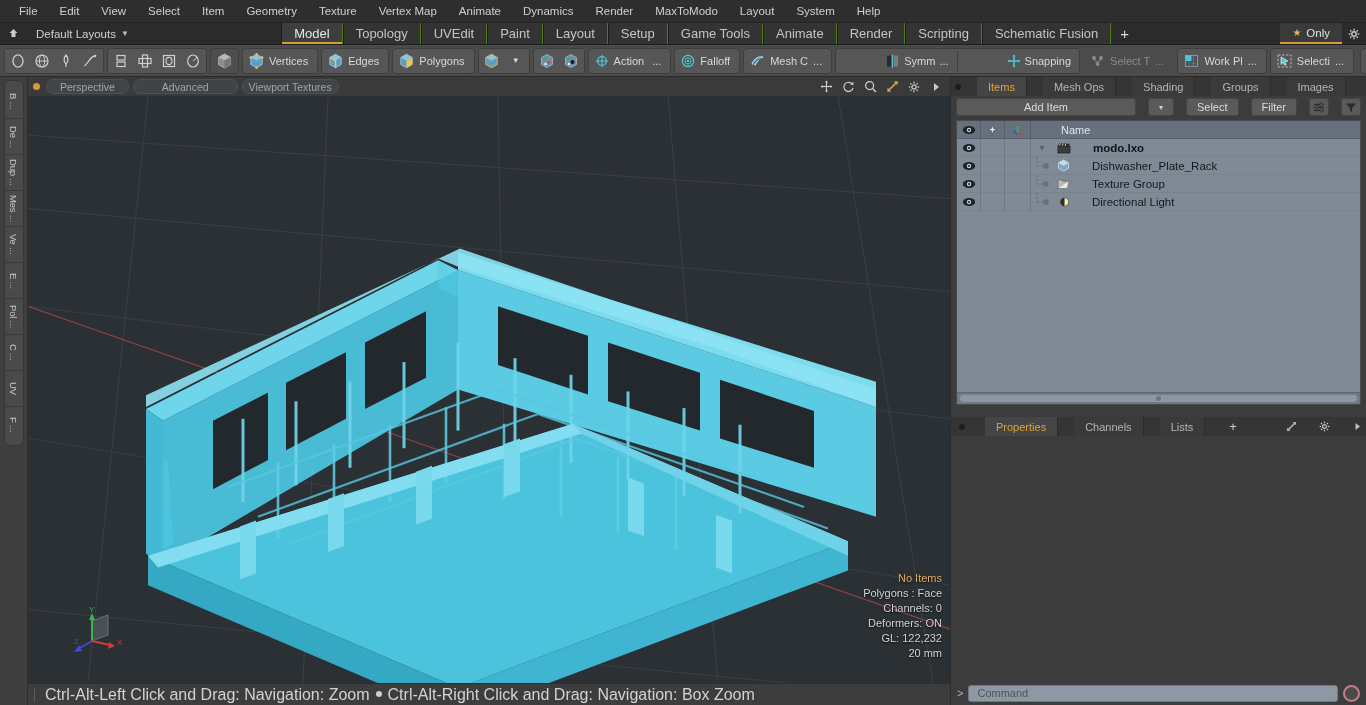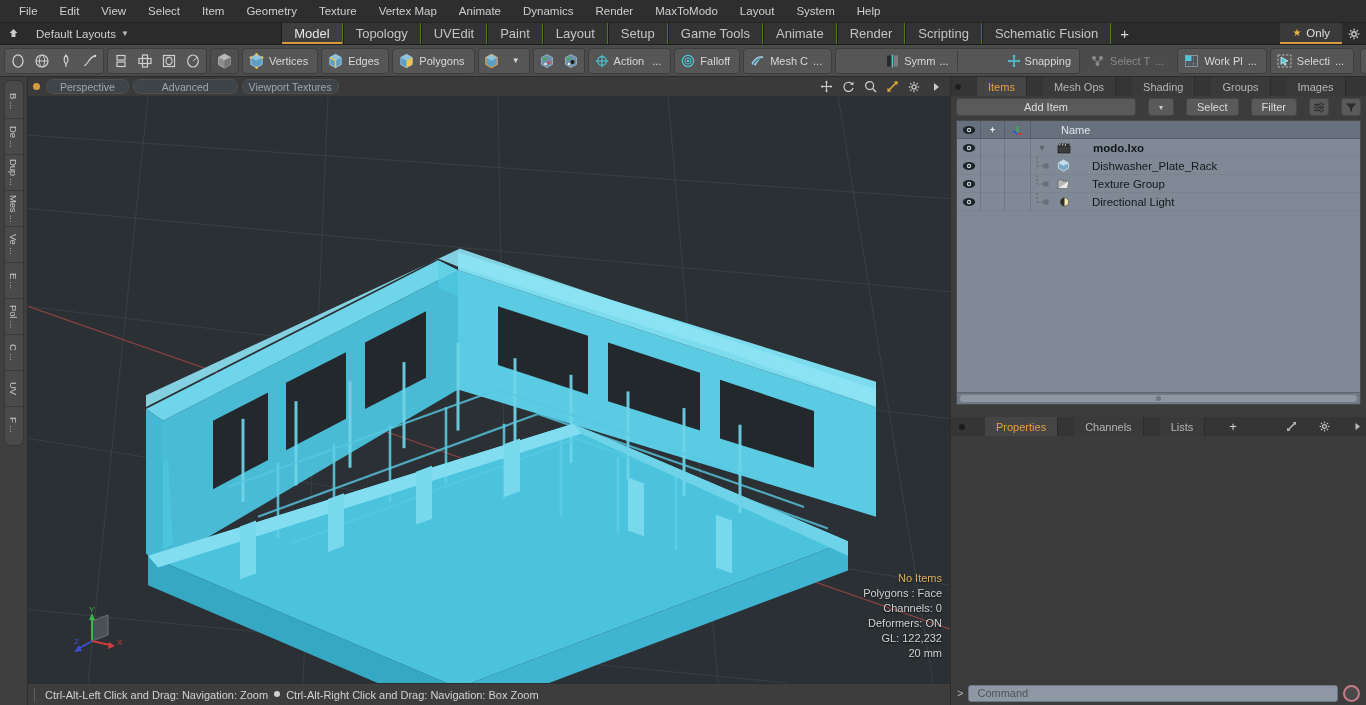"Ctrl-Alt-Left Click and Drag:" .statusbar { font-size: 11px -> 16px }
